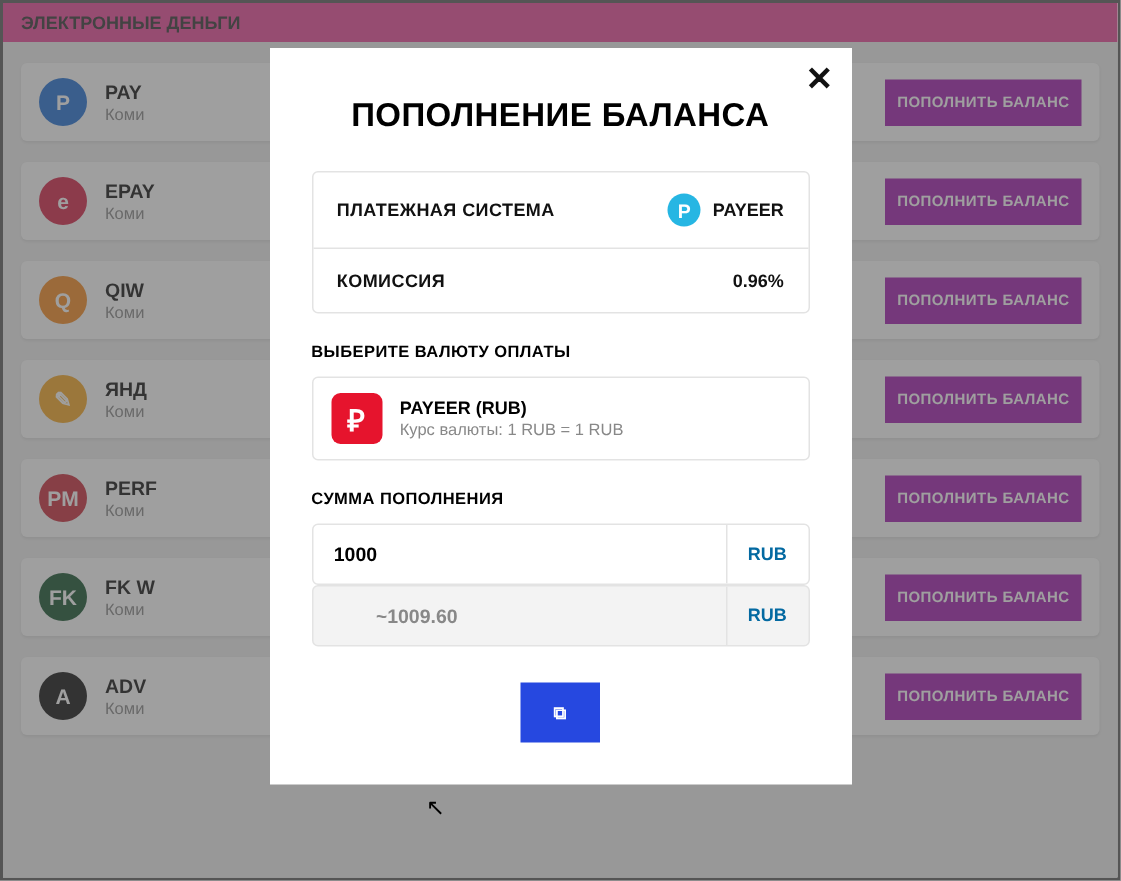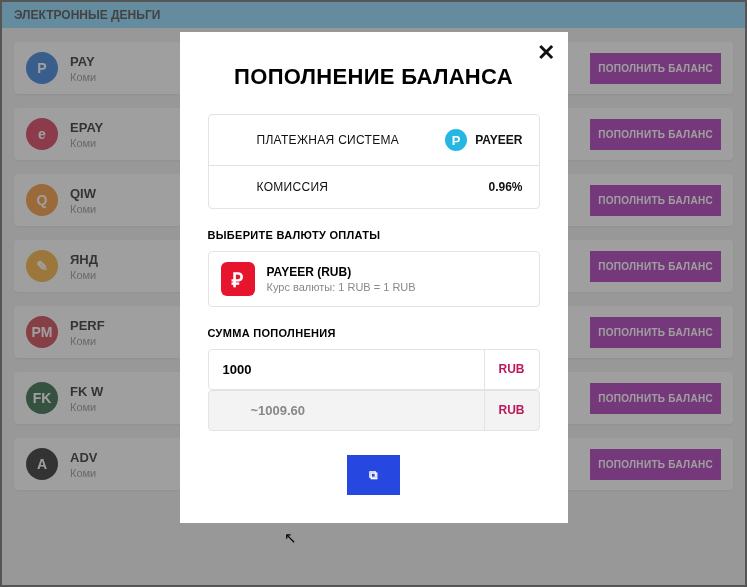"ЭЛЕКТРОННЫЕ ДЕНЬГИ" .section-header { background: #7dd3fc -> #ec4899 }
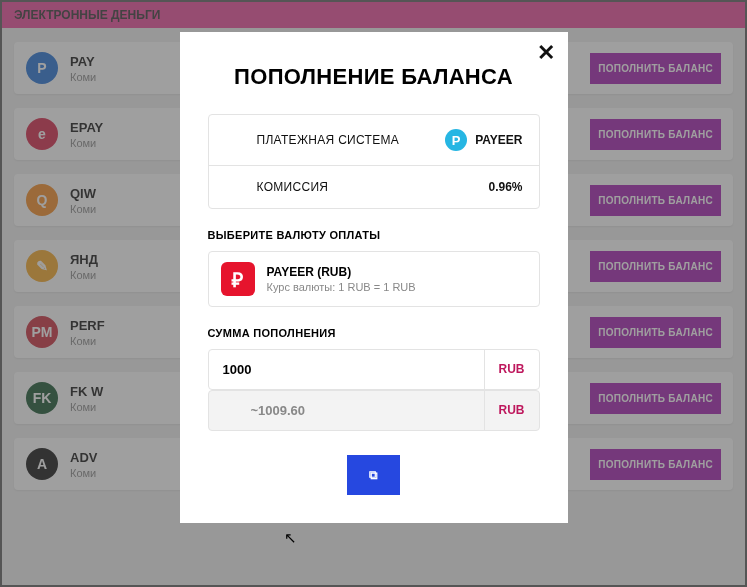"ПЛАТЕЖНАЯ СИСТЕМА" .info-label { font-weight: normal -> bold; margin-left: 32px -> none }
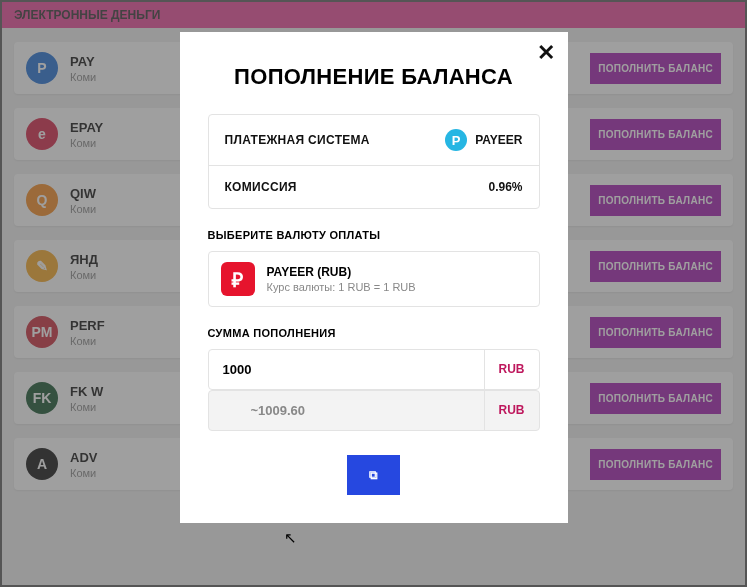"RUB" .input-suffix { color: #be185d -> #0369a1 }
